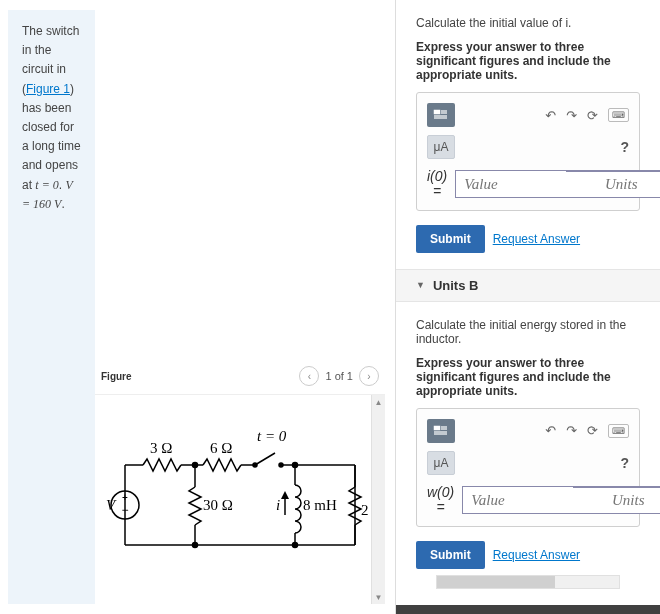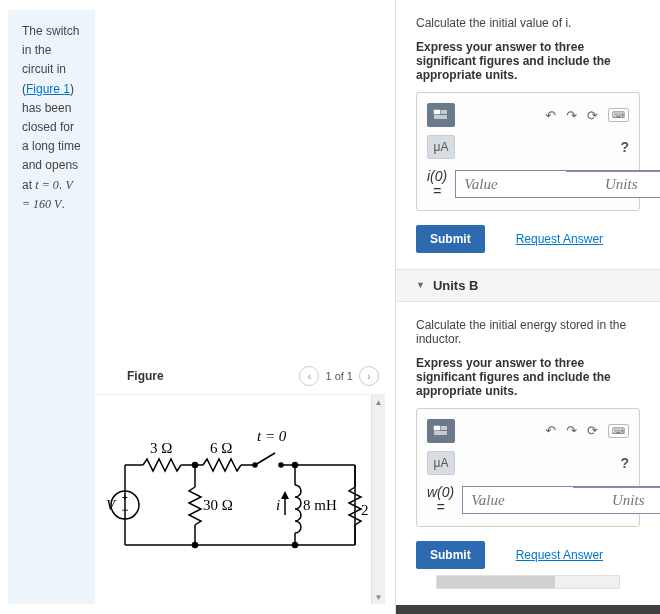"Submit" .actions { gap: 31px -> 8px }
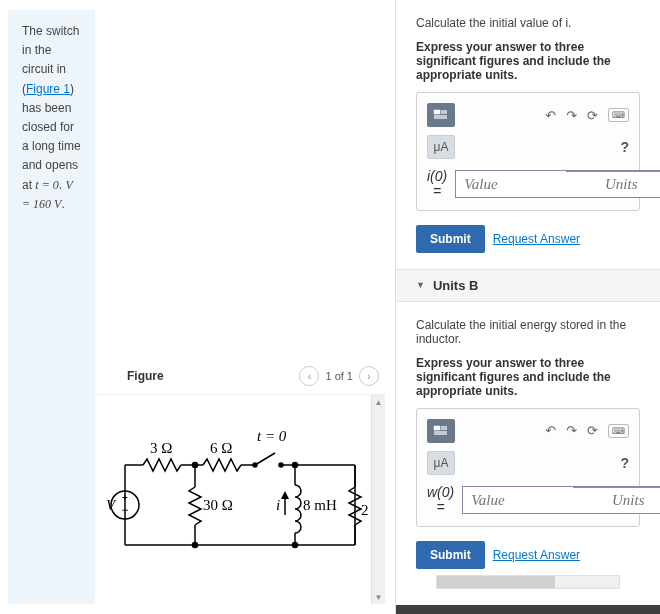"Figure" .figure-title { font-size: 12px -> 10px; margin-left: 26px -> none }
